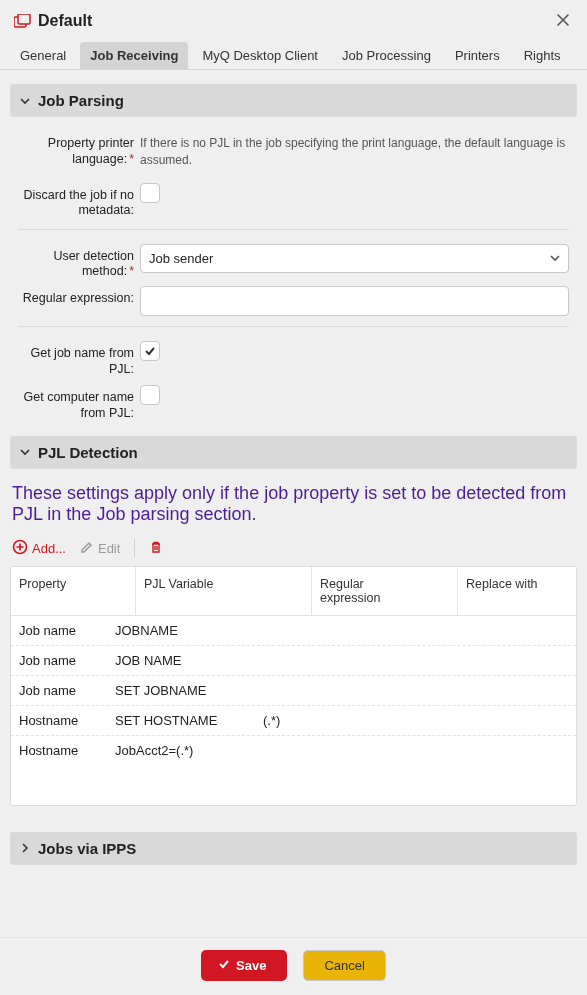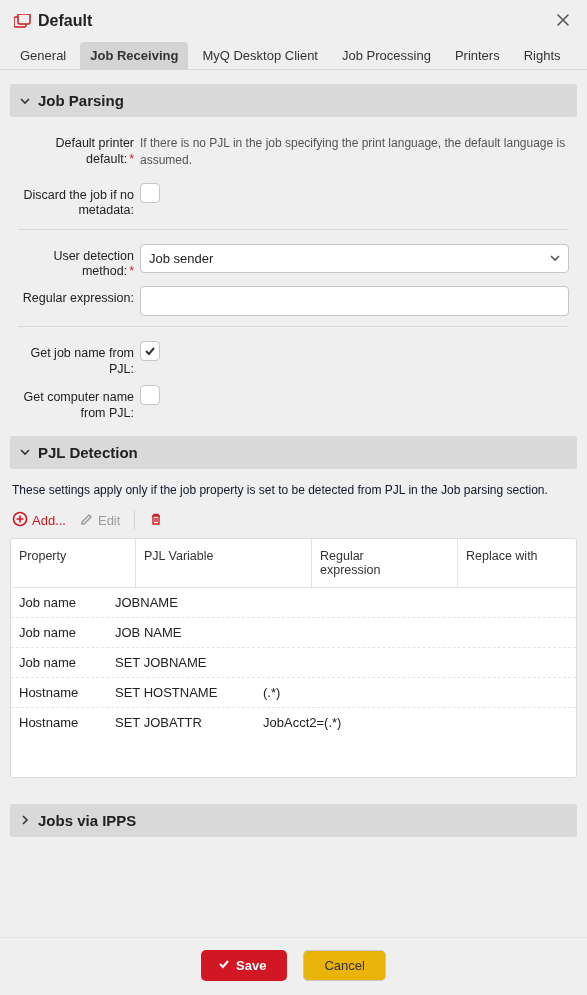"Default printer default:" span { text: Default printer default -> Property printer language }
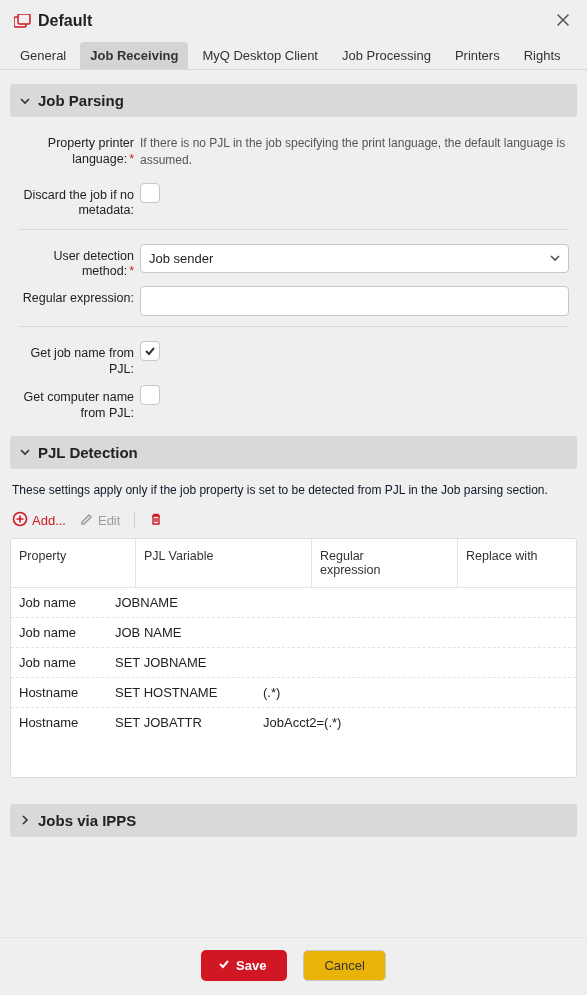"These settings apply only if" .section-note { color: #0f172a -> #4c1d95; font-size: 12px -> 18px }
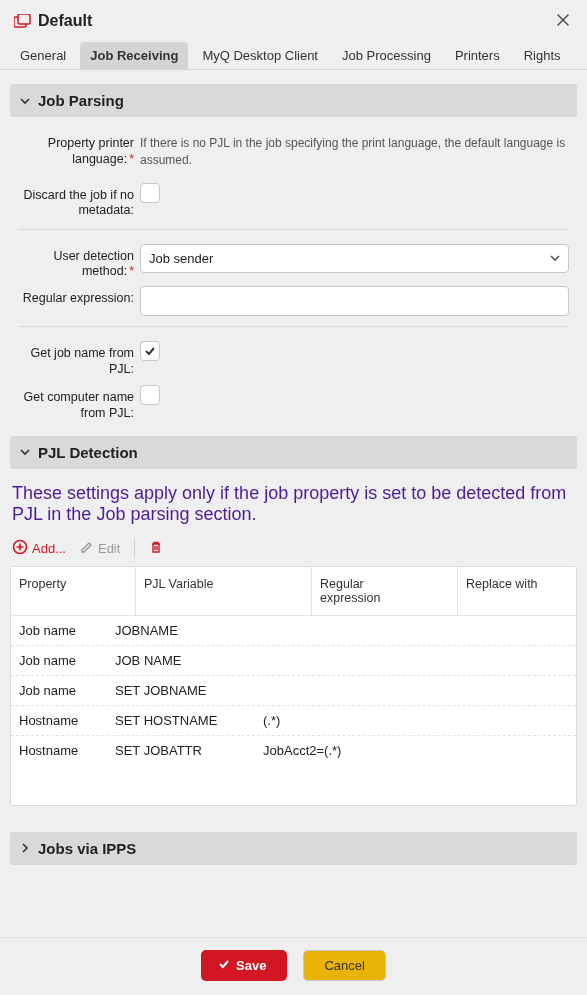"SET JOBATTR" div.cell { html: <div>SET JOBATTR</div> -> none }
